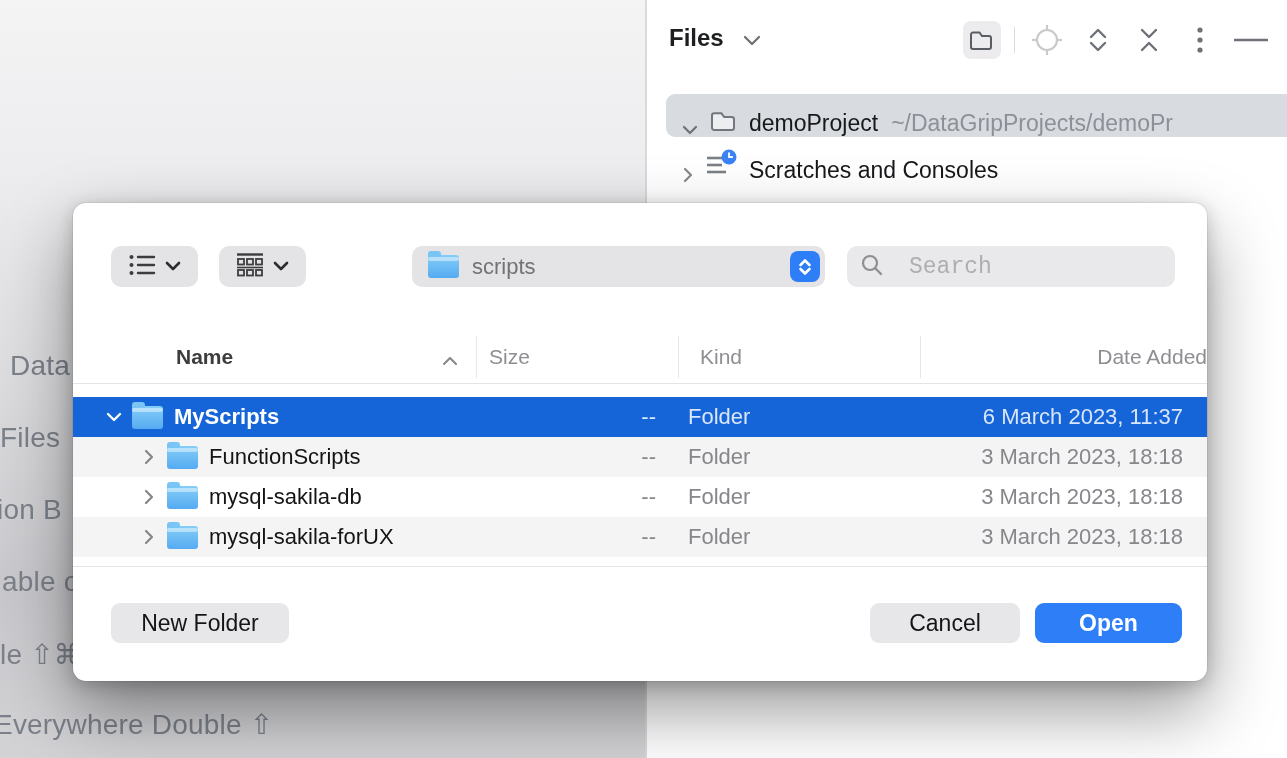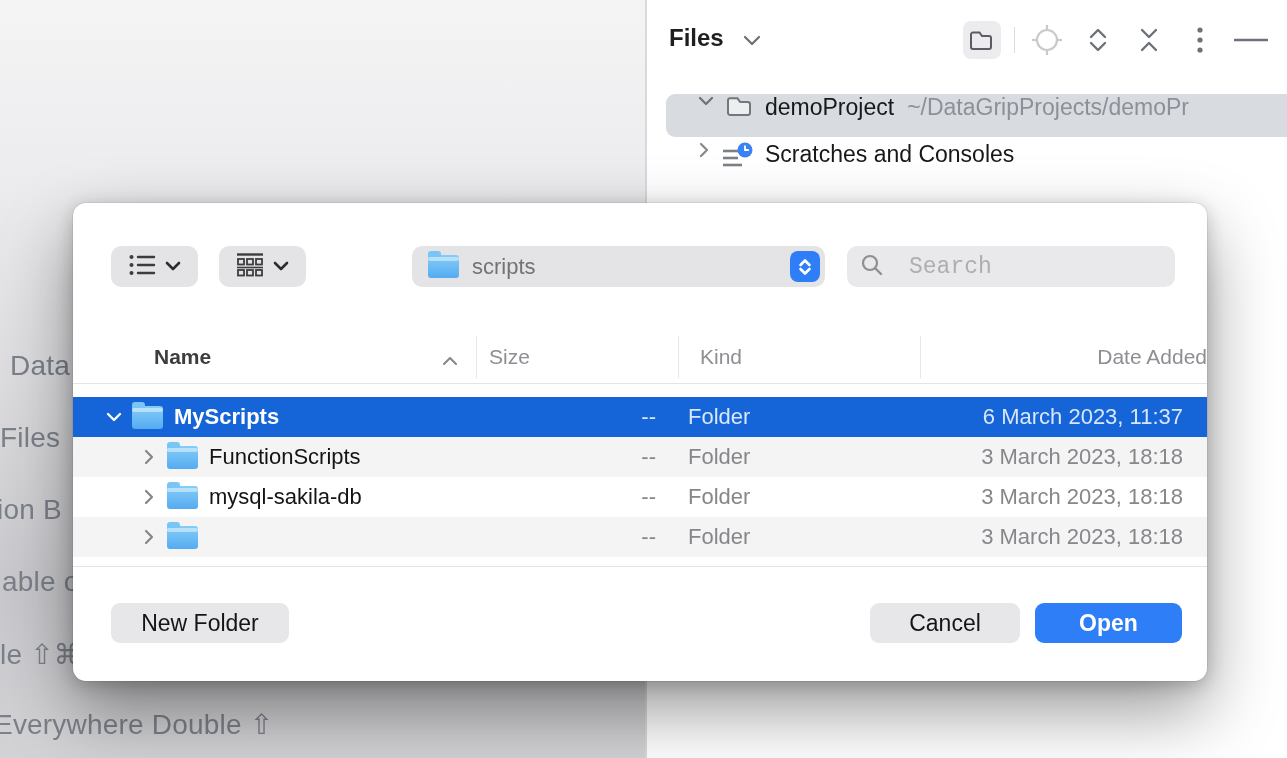"demoProject" .tree-row { align-items: flex-start -> flex-end; padding-left: 16px -> none }
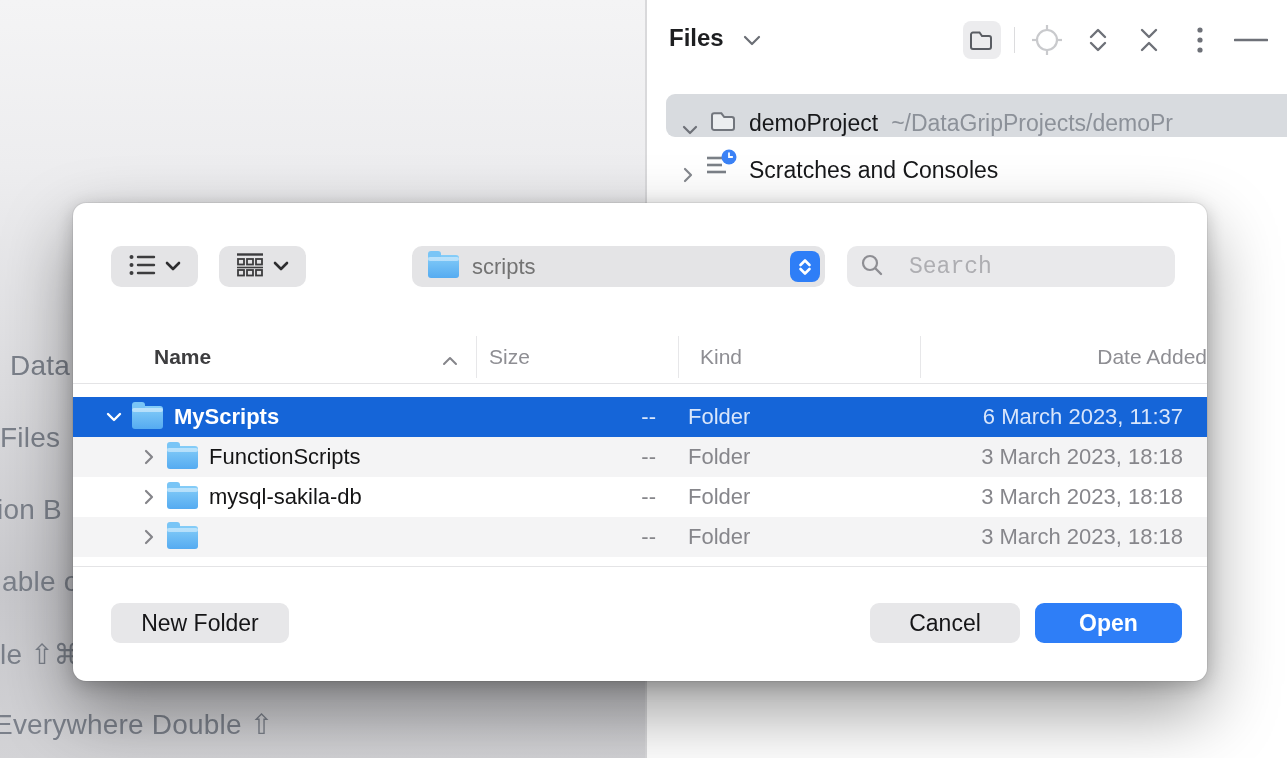"Name" .th-name { padding-left: 81px -> 103px }
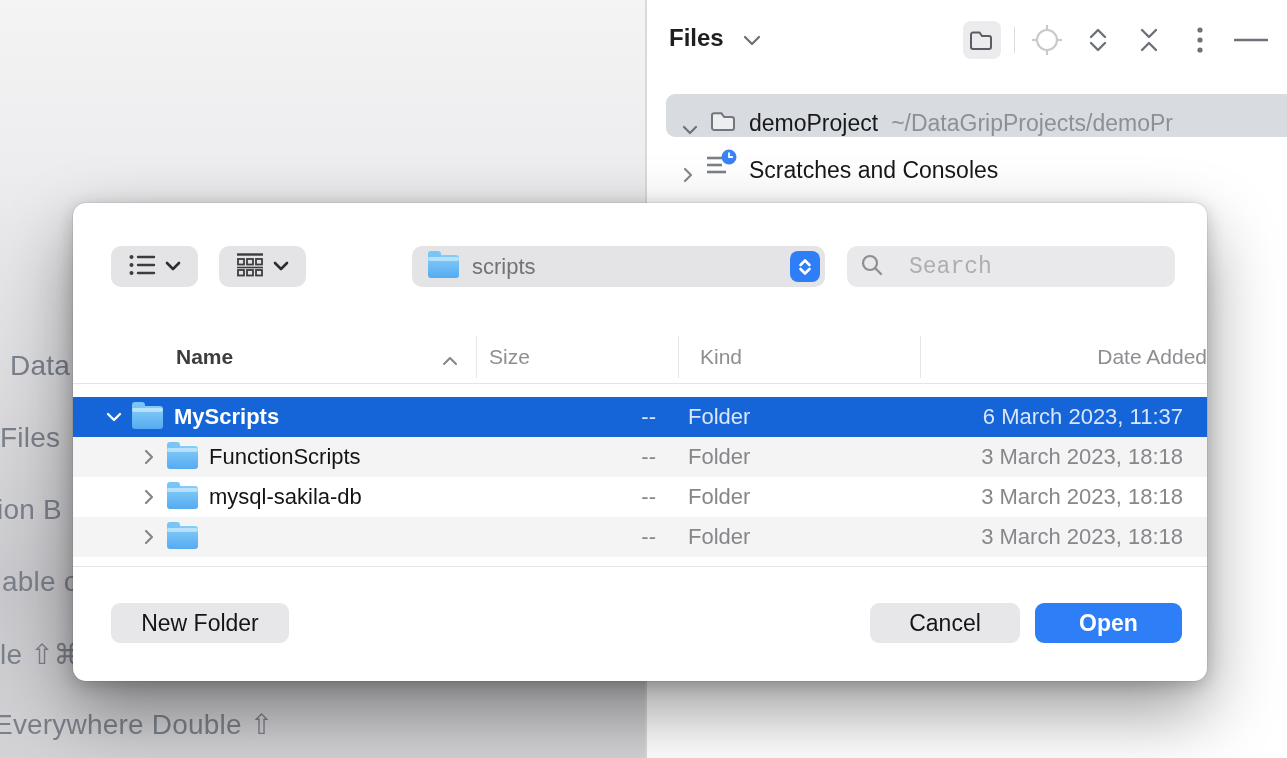"mysql-sakila-forUX" span.row-label { html: none -> <span>mysql-sakila-forUX</span> }
